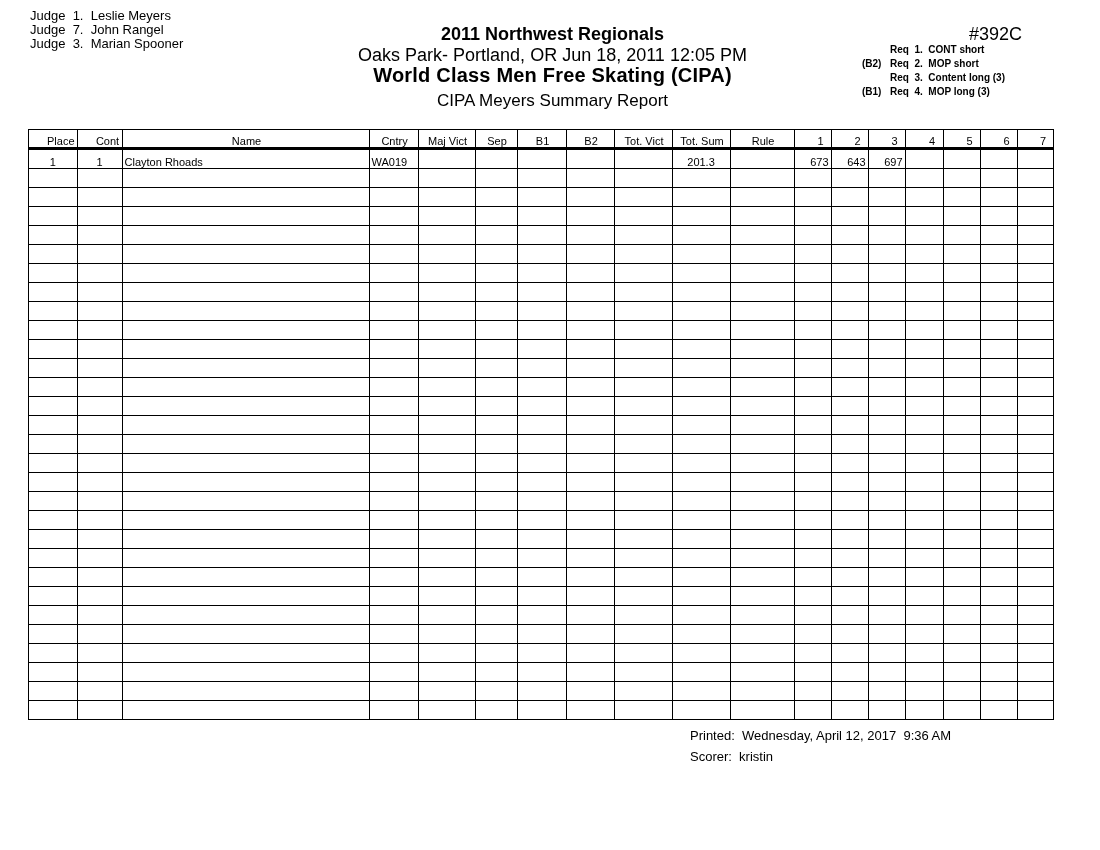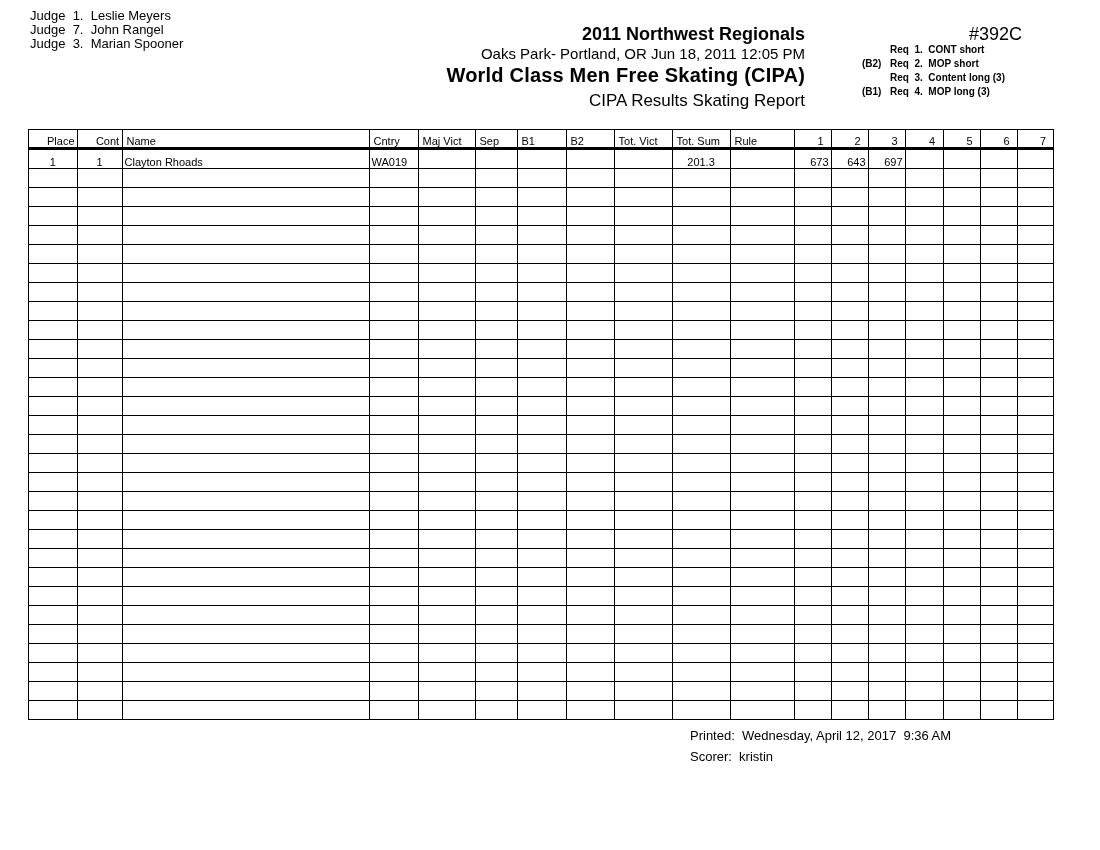"2011 Northwest Regionals" .center { text-align: right -> center }
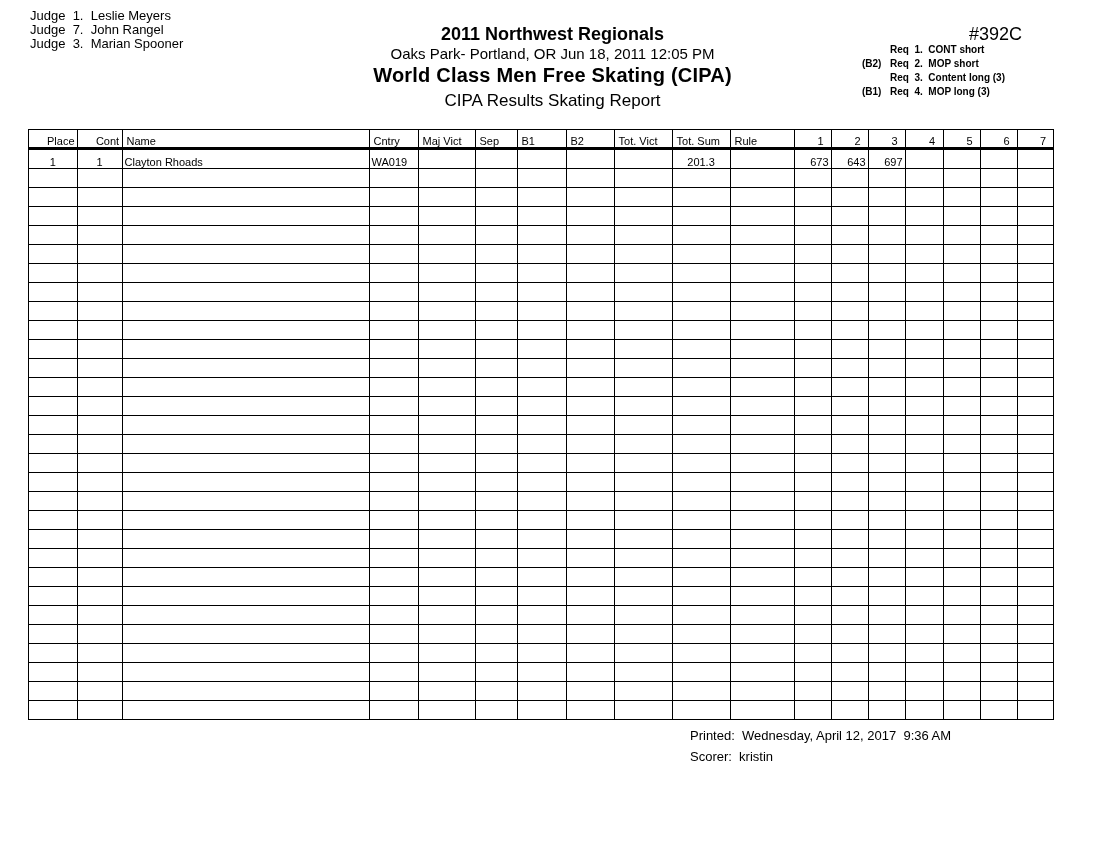"Oaks Park- Portland, OR Jun" .t2 { font-size: 15px -> 18px }
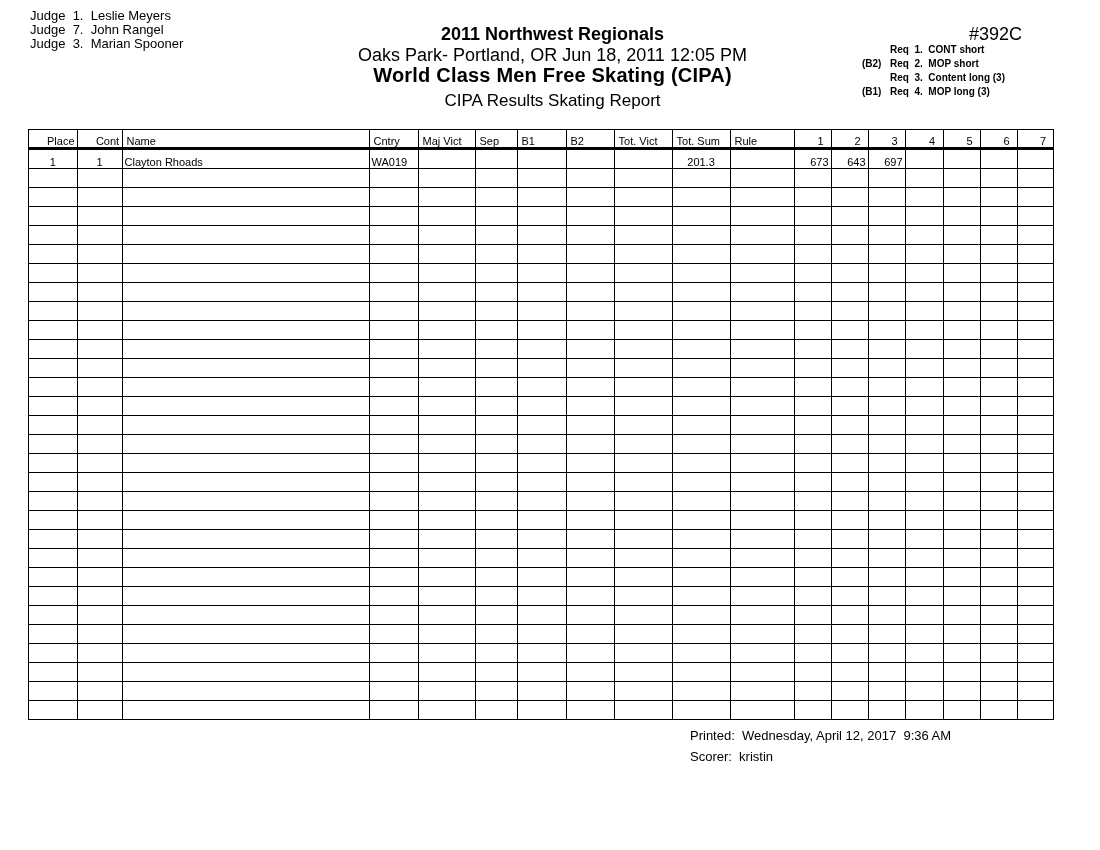"CIPA Results Skating Report" div.center { text: Results Skating -> Meyers Summary }
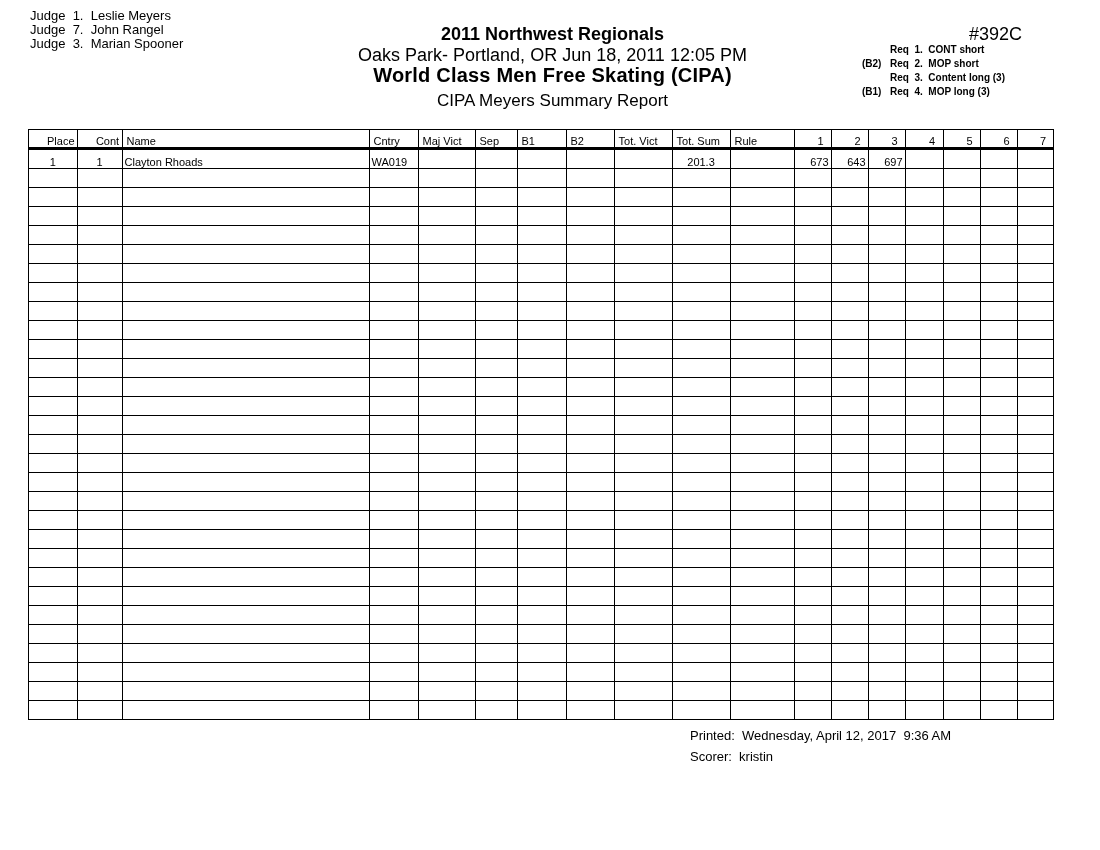"Name" table.grid thead th { text-align: left -> center }
